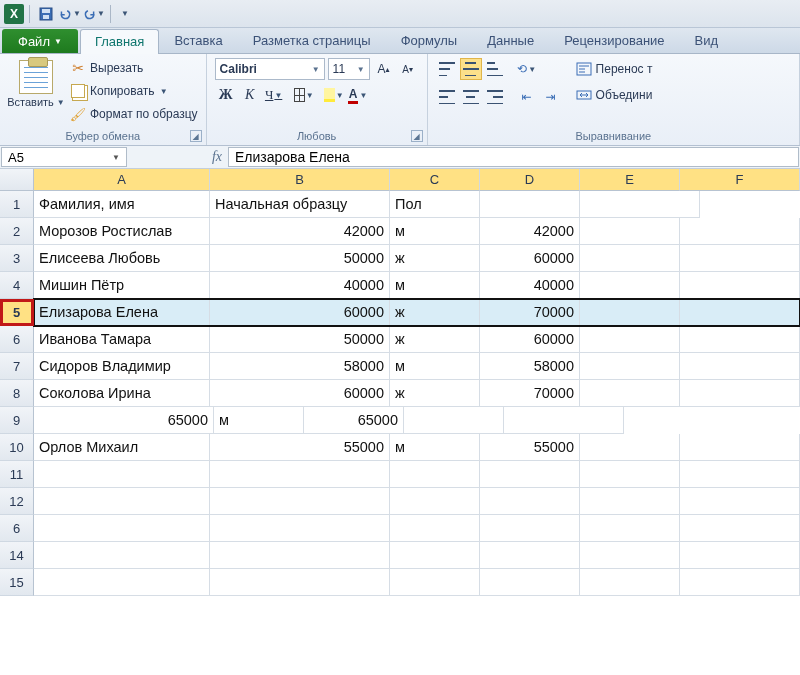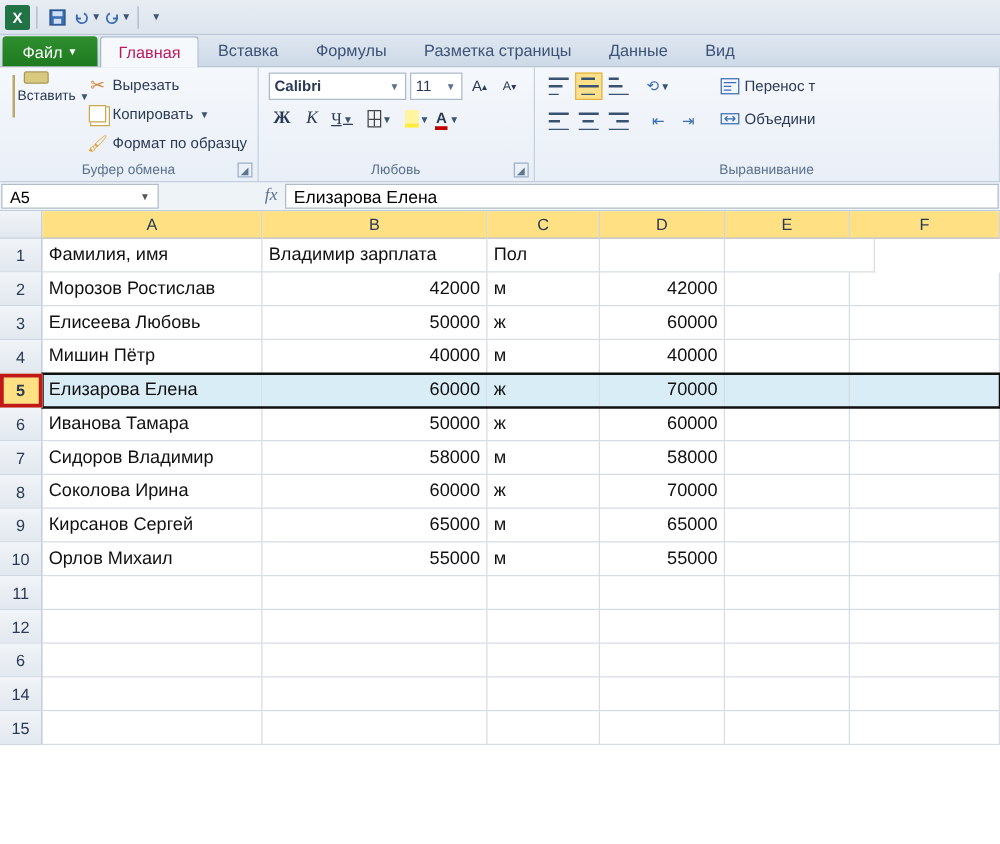"Главная" .tab.active { color: #be185d -> #0f766e }
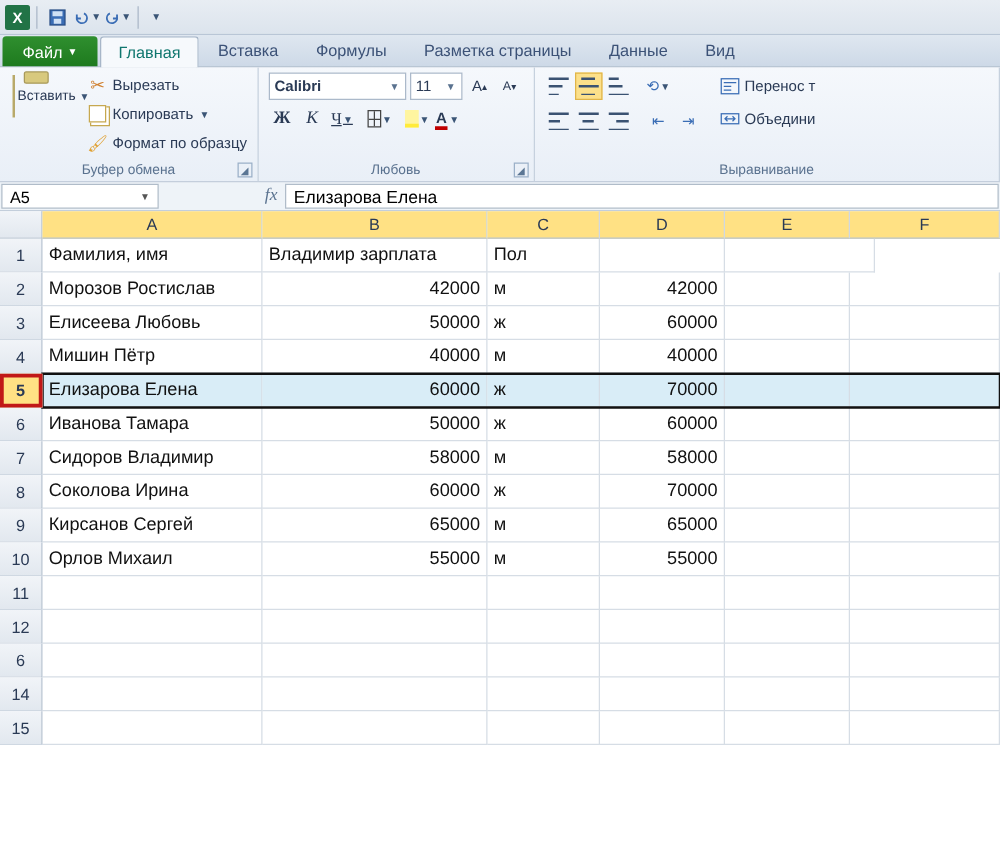"Формулы" div.tab { order: before "Разметка страницы" -> after "Разметка страницы" }
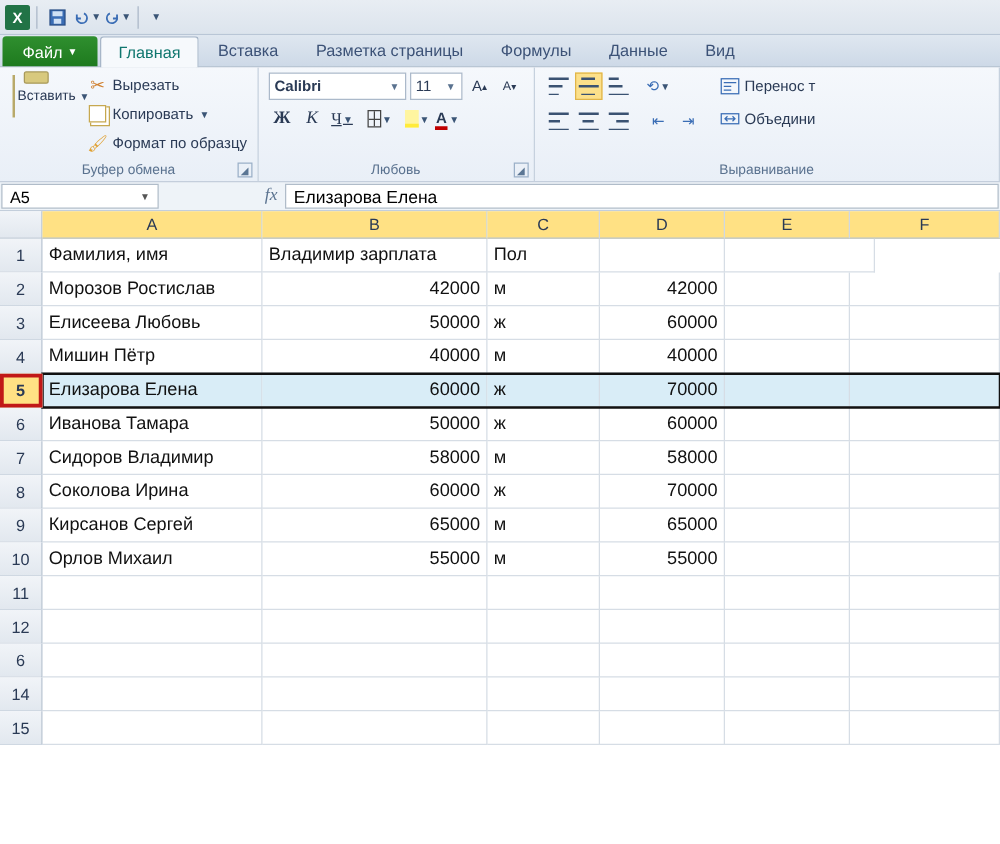"Рецензирование" div.tab { html: none -> <div>Рецензирование</div> }
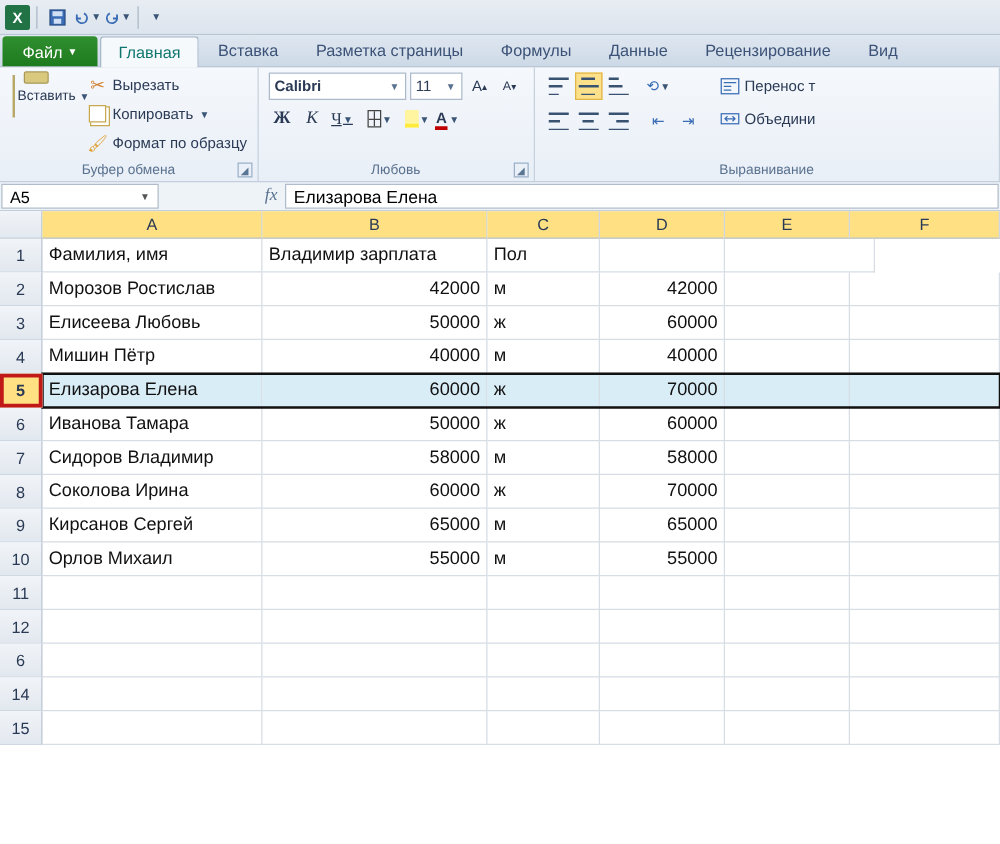"Вставить" .bigbtn { flex-direction: row -> column }
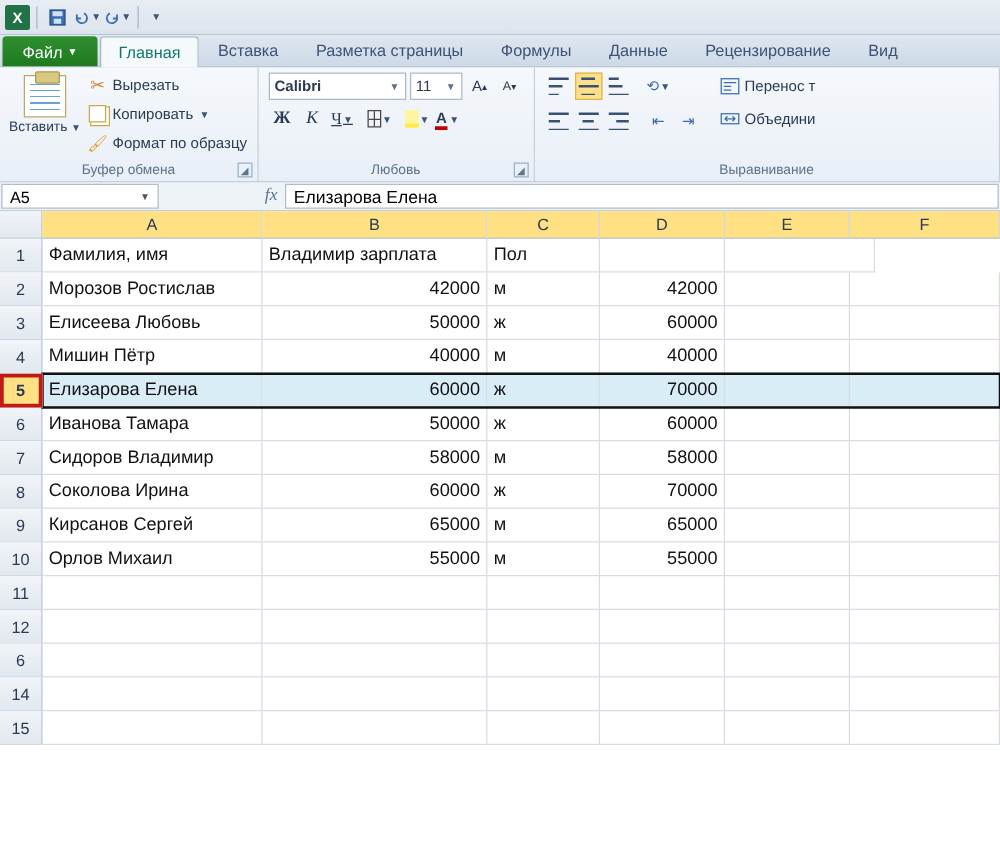"Владимир зарплата" div.cell { text: Владимир зарплата -> Начальная образцу }
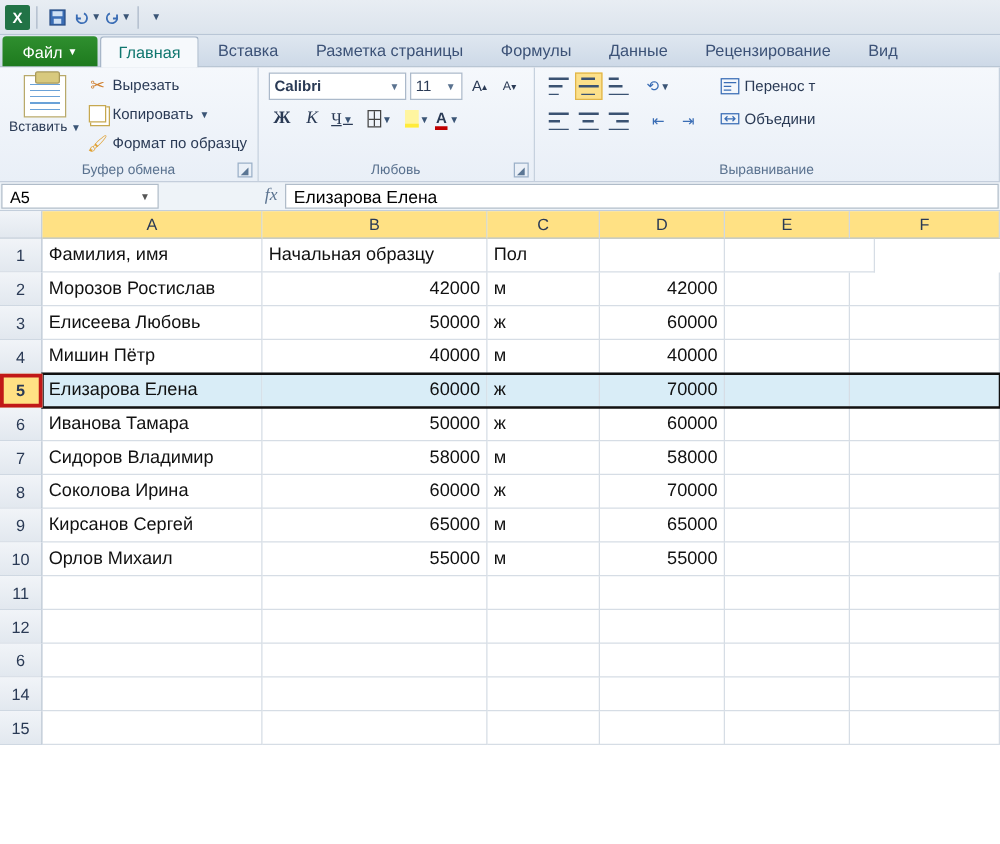"Кирсанов Сергей" div.cell { html: <div>Кирсанов Сергей</div> -> none }
